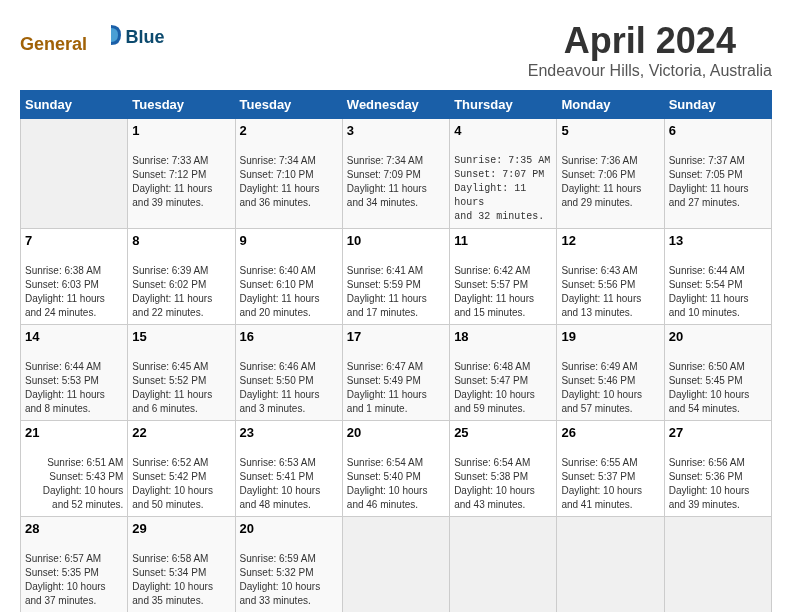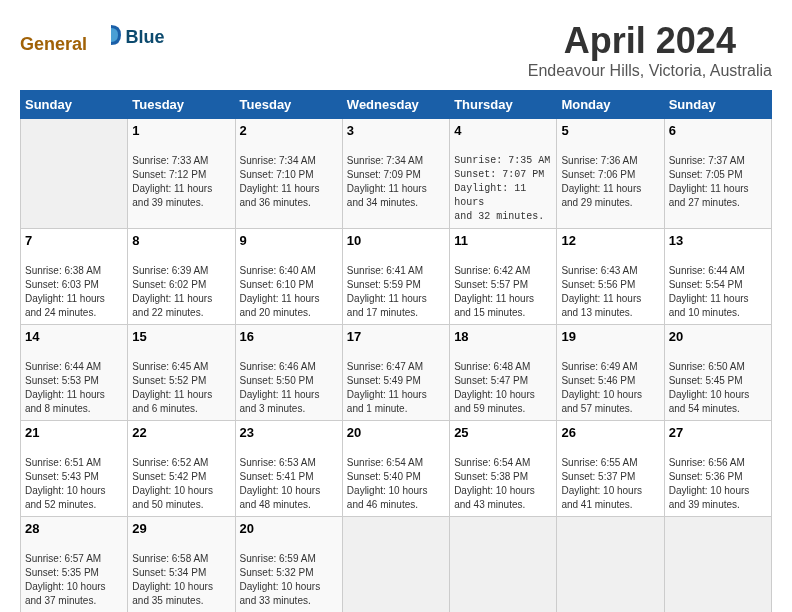"Sunrise: 6:51 AM" div.day-info { text-align: none -> right }
